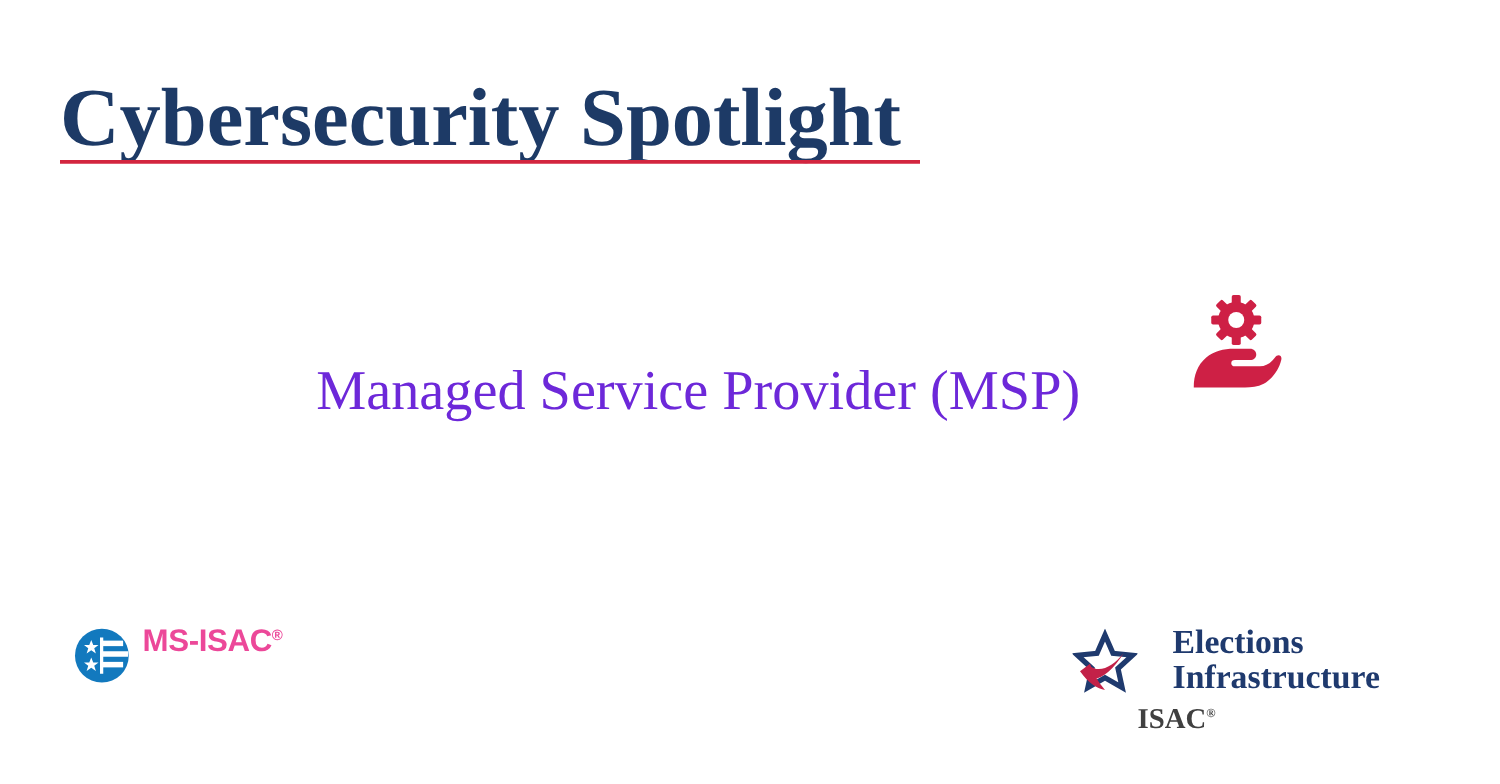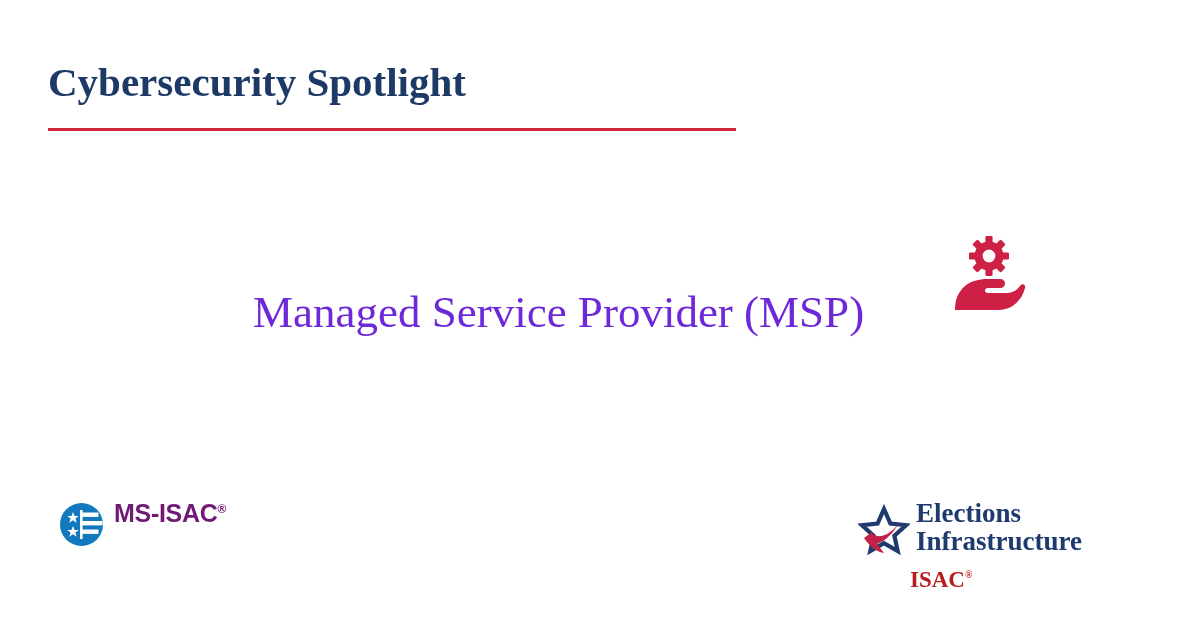"Cybersecurity Spotlight" .title-text { font-size: 41px -> 66px }
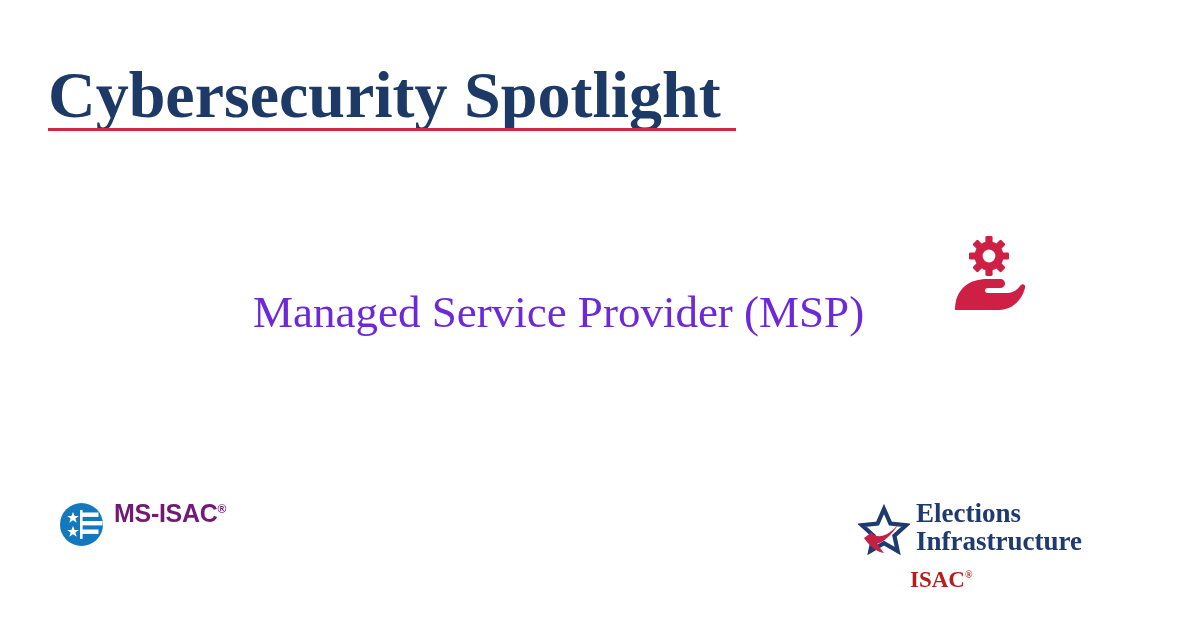"MS-ISAC®" .msisac-wordmark { color: #701a75 -> #ec4899 }
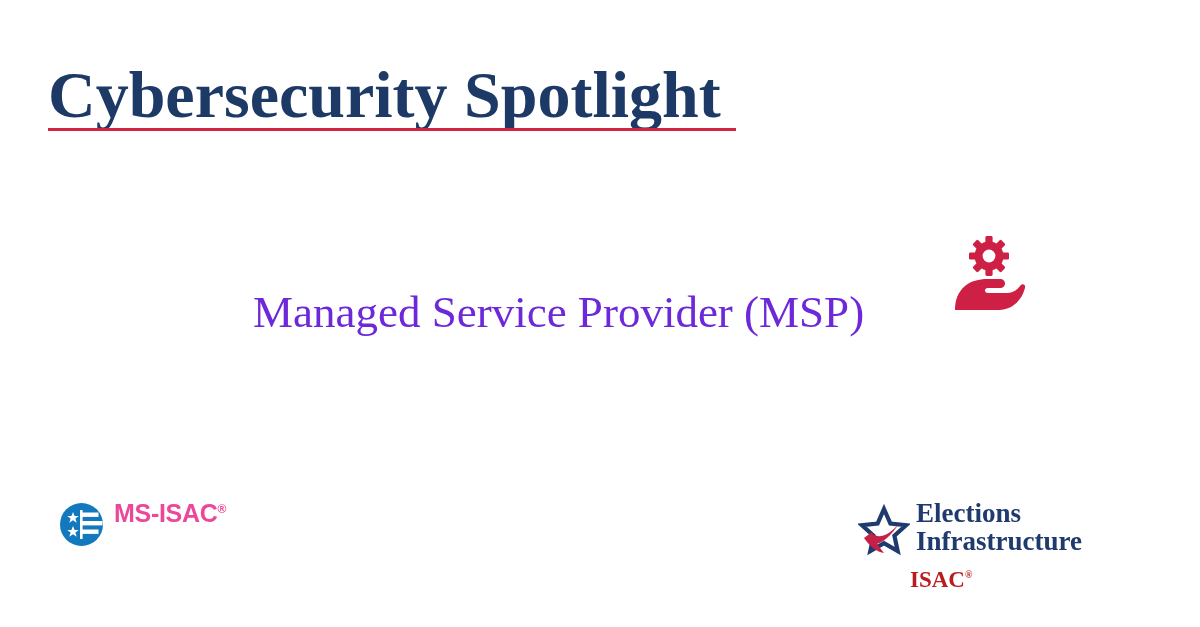"Elections" .ei-isac { align-items: flex-end -> center; gap: none -> 22px }
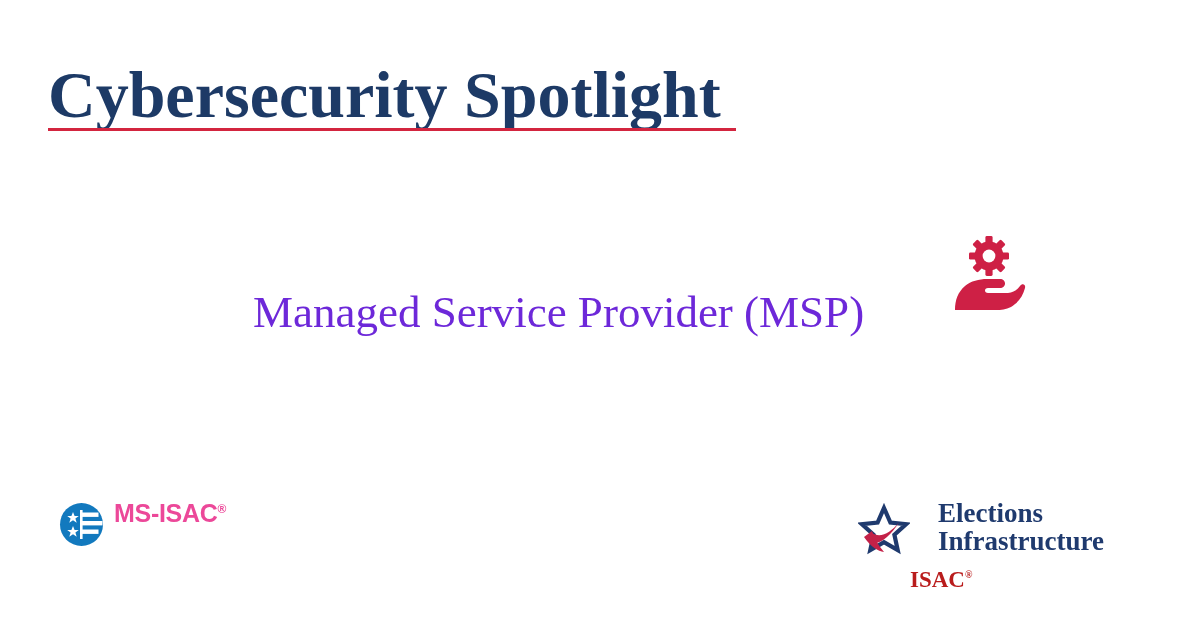"ISAC®" .ei-isac-text { color: #b91c1c -> #404040; margin-top: 12px -> 7px }
